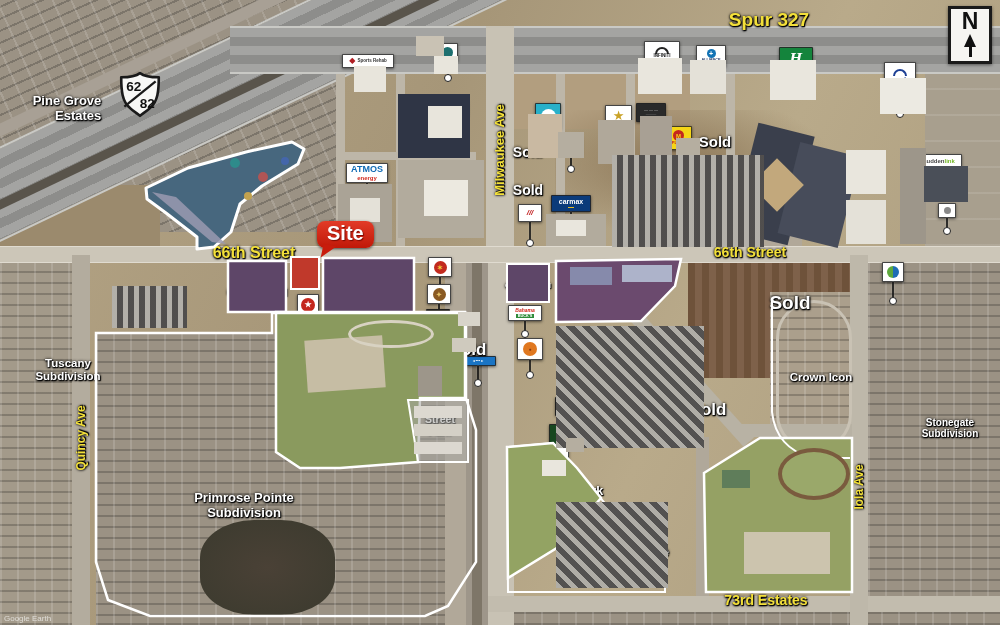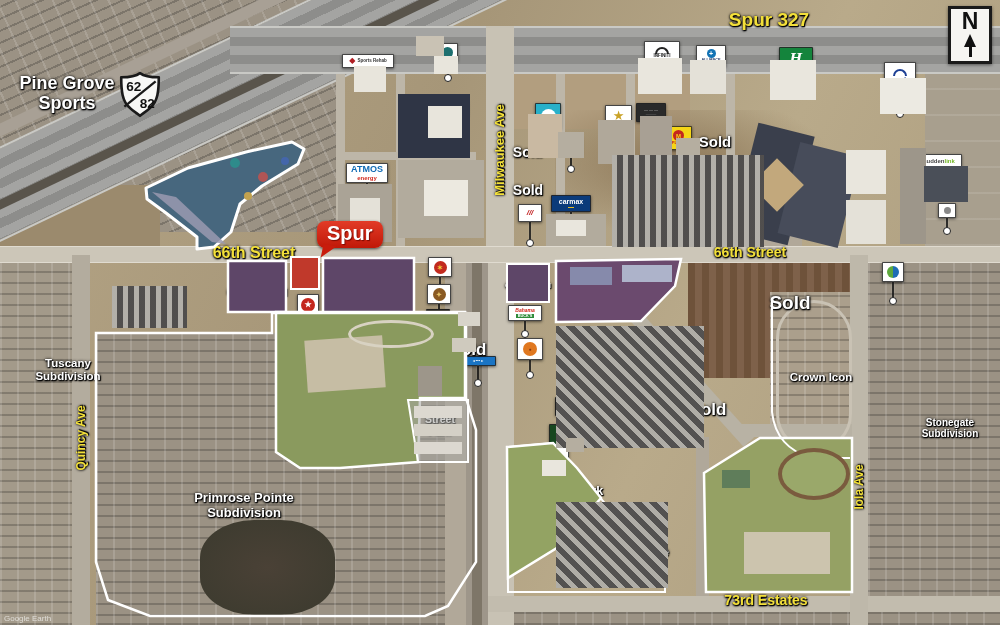"Pine Grove" div.lbl { font-size: 18px -> 13px; text-align: none -> right; top: 93px -> 109px }
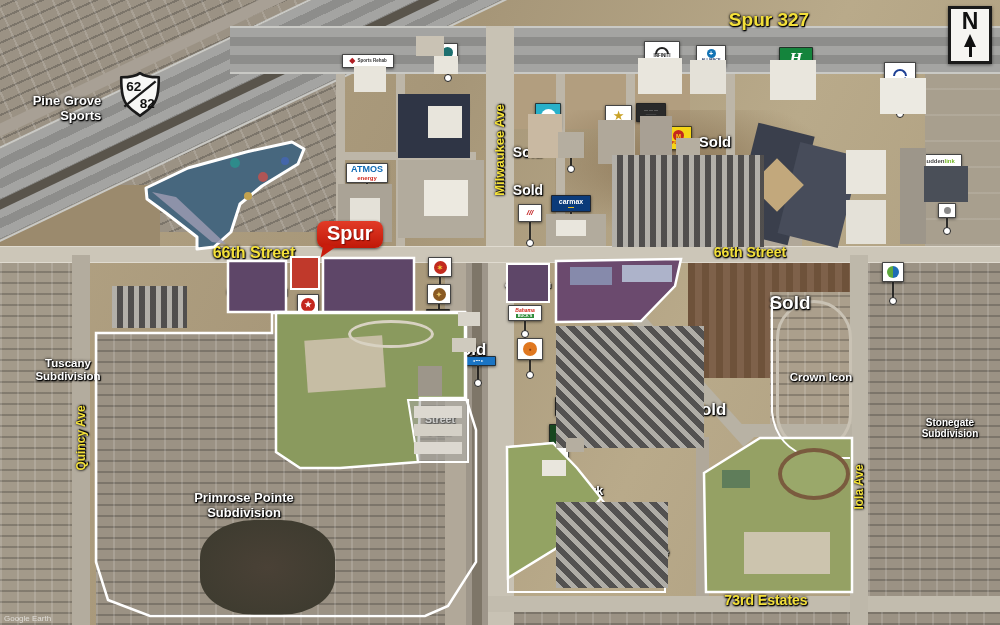"Sports" div { text: Sports -> Estates }
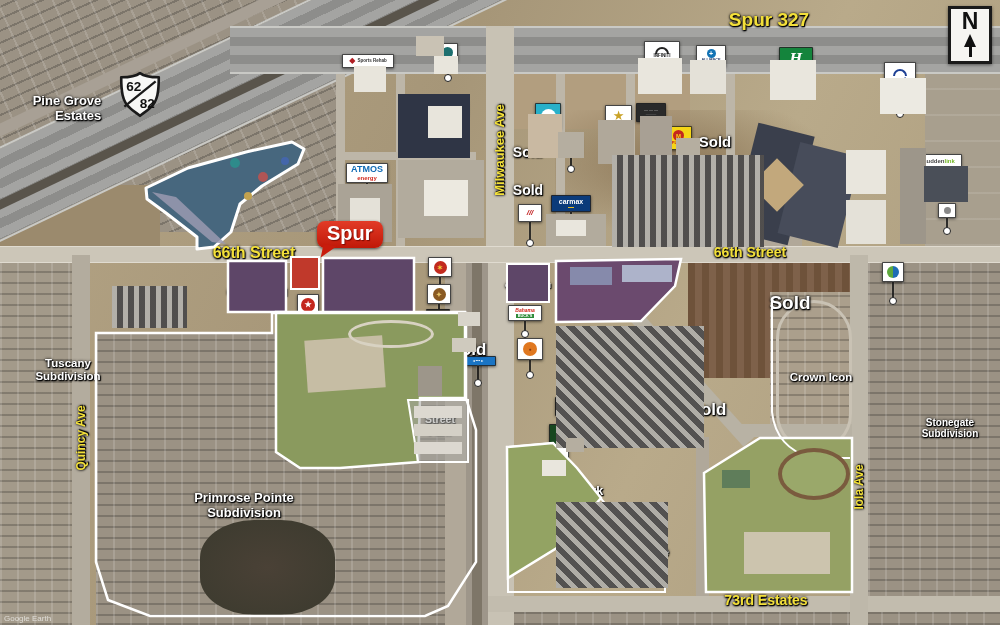"Spur" span { text: Spur -> Site }
